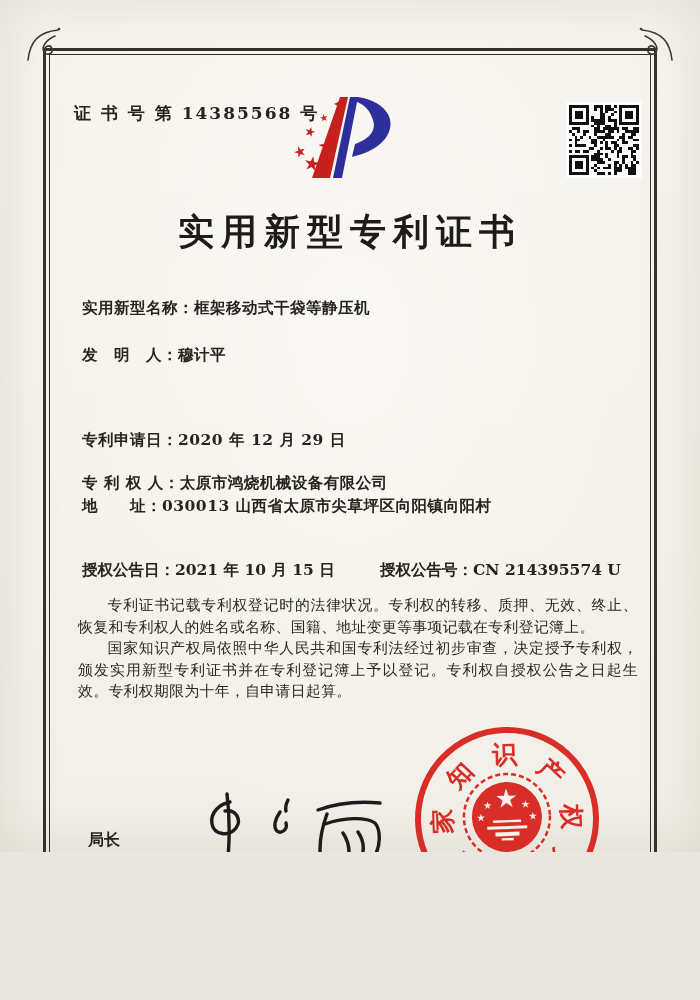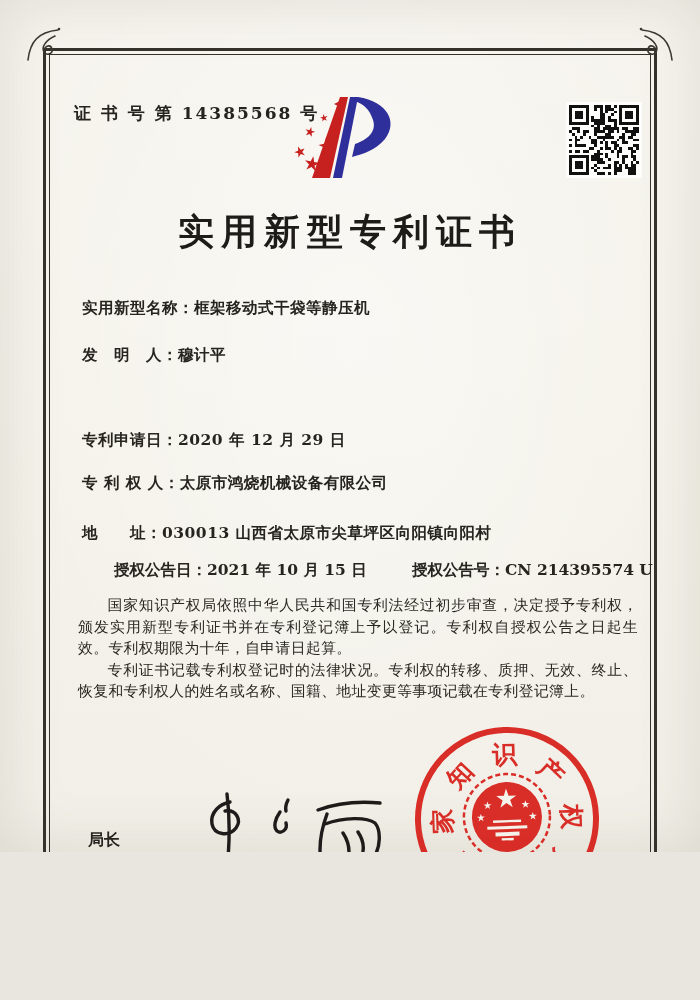"地 址：030013 山西省太原市尖草坪区向阳镇向阳村" .f6 { top: 523px -> 496px }
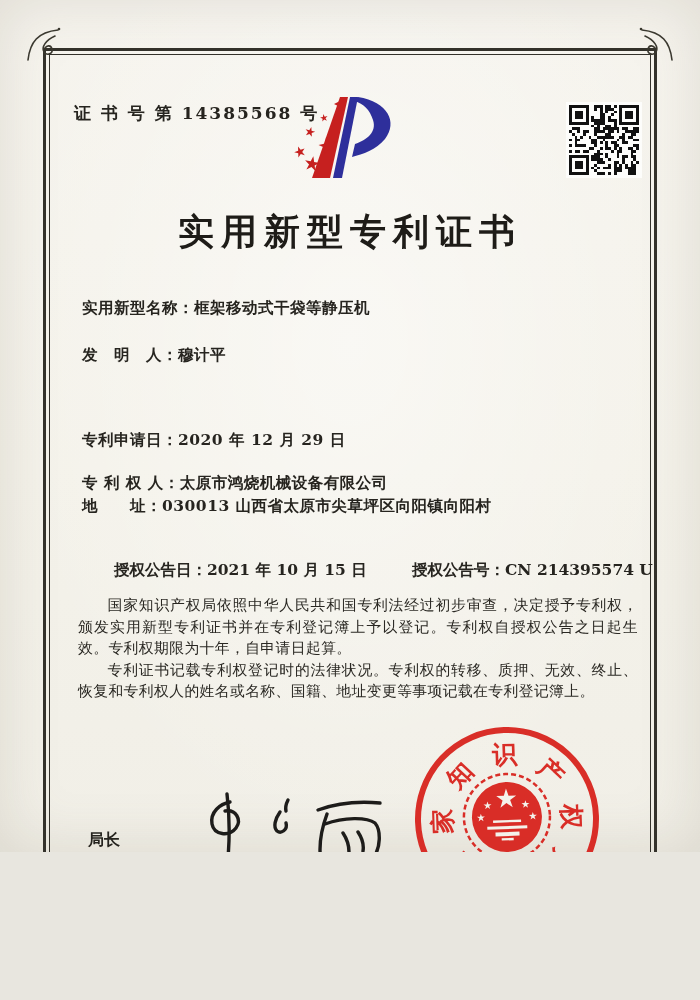"授权公告日：2021 年 10 月 15" .grant { margin-left: 32px -> none }
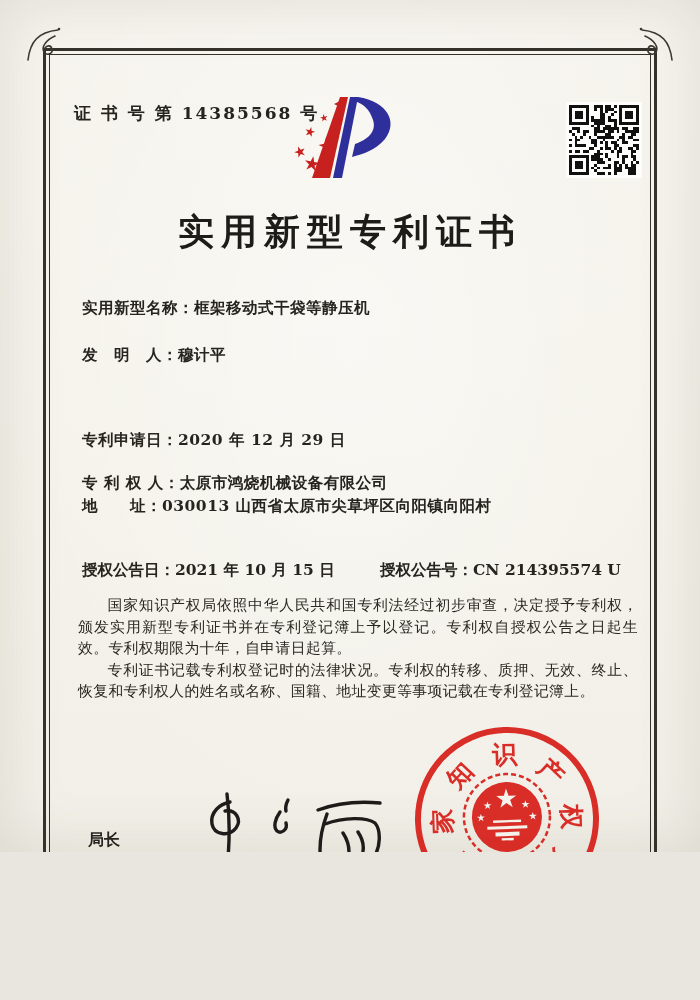"国家知识产权局依照中华人民共和国专利法经过初步审查，决定授予专利权，颁发实用新型" p { order: before "专利证书记载专利权登记时的法律状况。专利权的转移、质押、无效、终止、恢复和专利权" -> after "专利证书记载专利权登记时的法律状况。专利权的转移、质押、无效、终止、恢复和专利权" }
